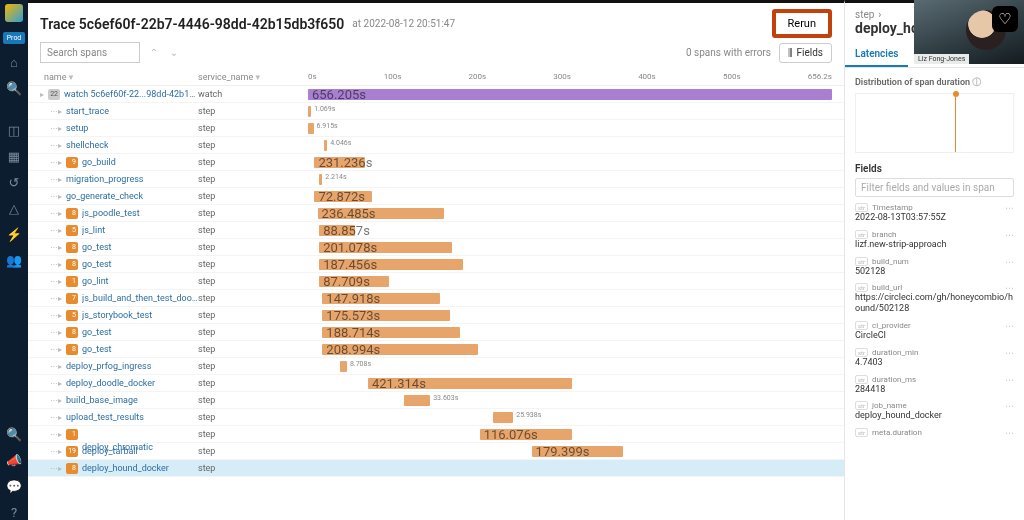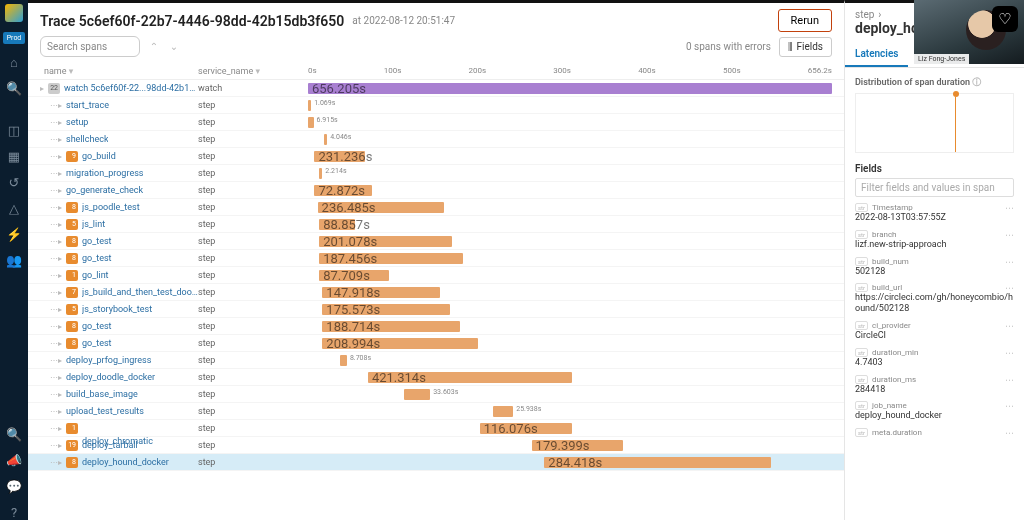"Rerun" .hdr .rerun { border: 1px solid #c2410c -> 4px solid #c2410c }
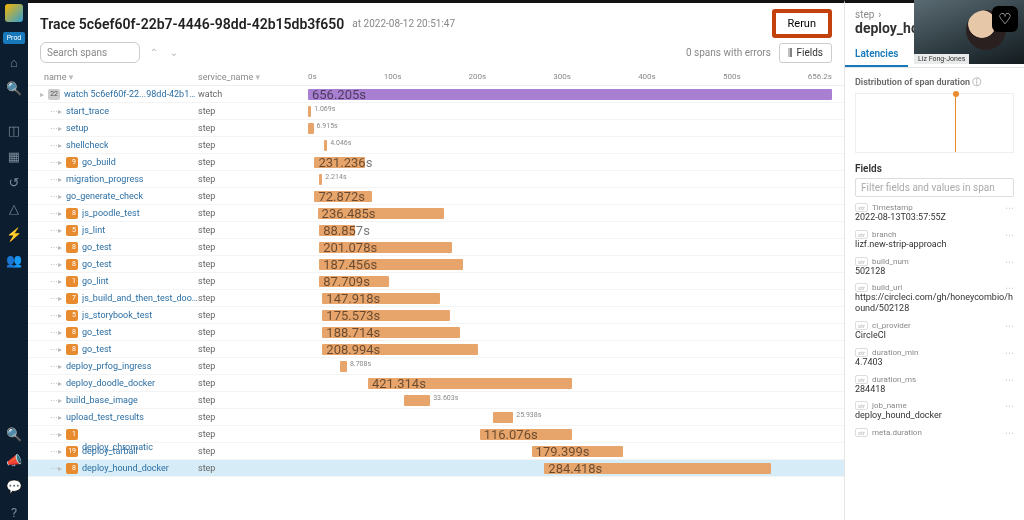"Search spans" .search { border-radius: 6px -> 0 }
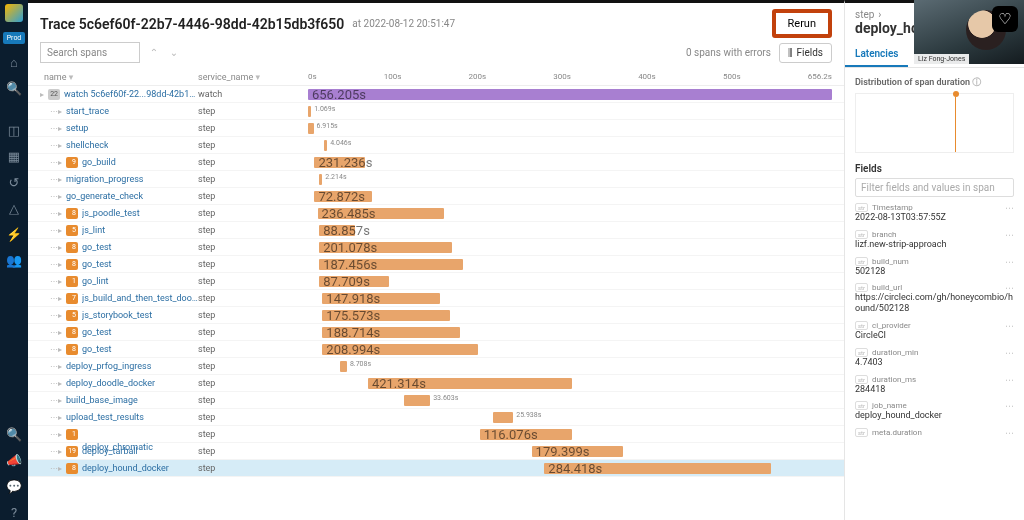"284.418s" div.tlcell { html: <div> <div> <span>284.418s</span> </div> </div> -> none }
